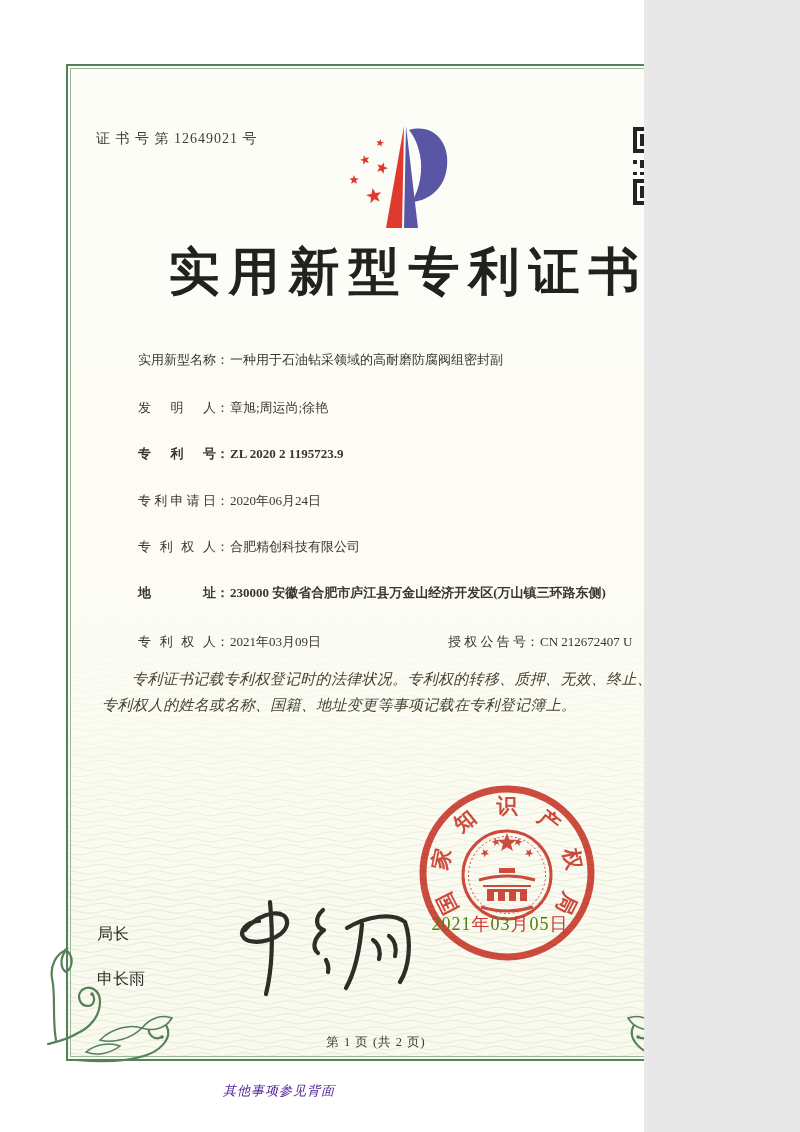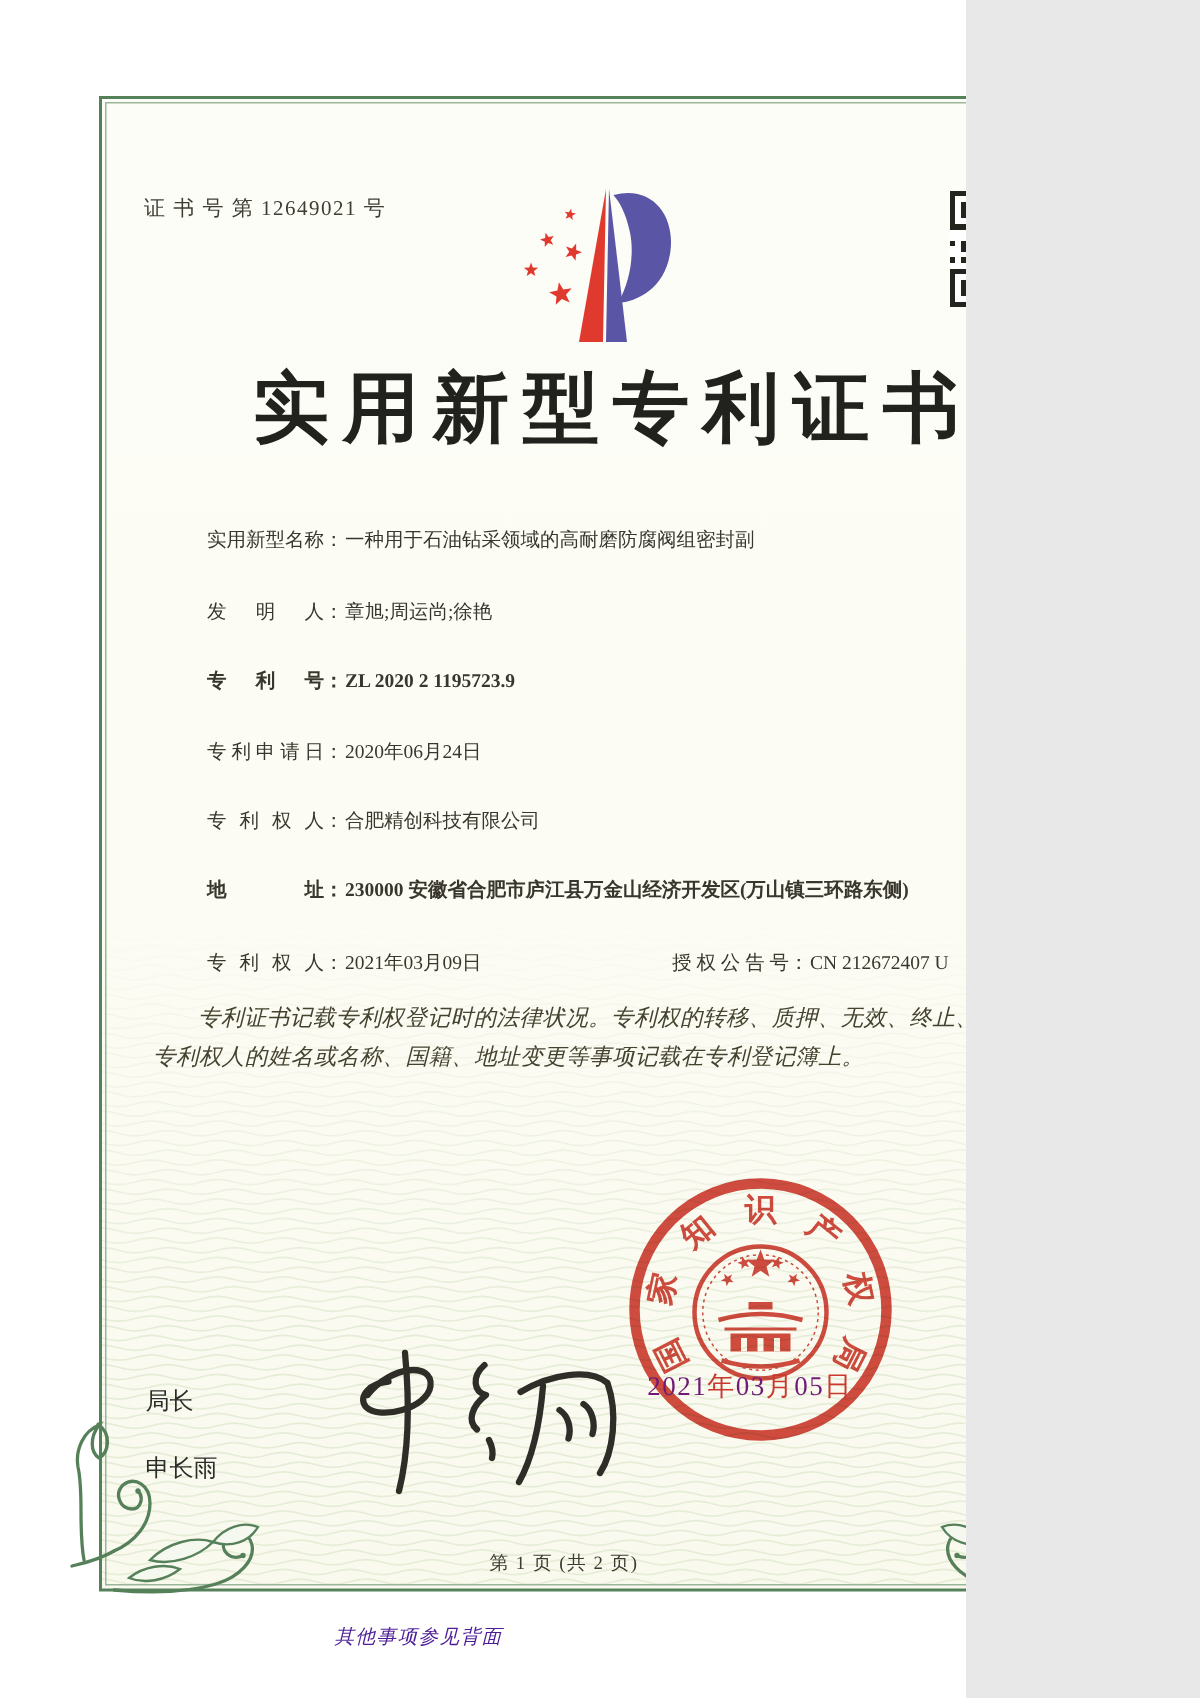"2021" .seal-date .num { color: #701a75 -> #4d7c0f }
